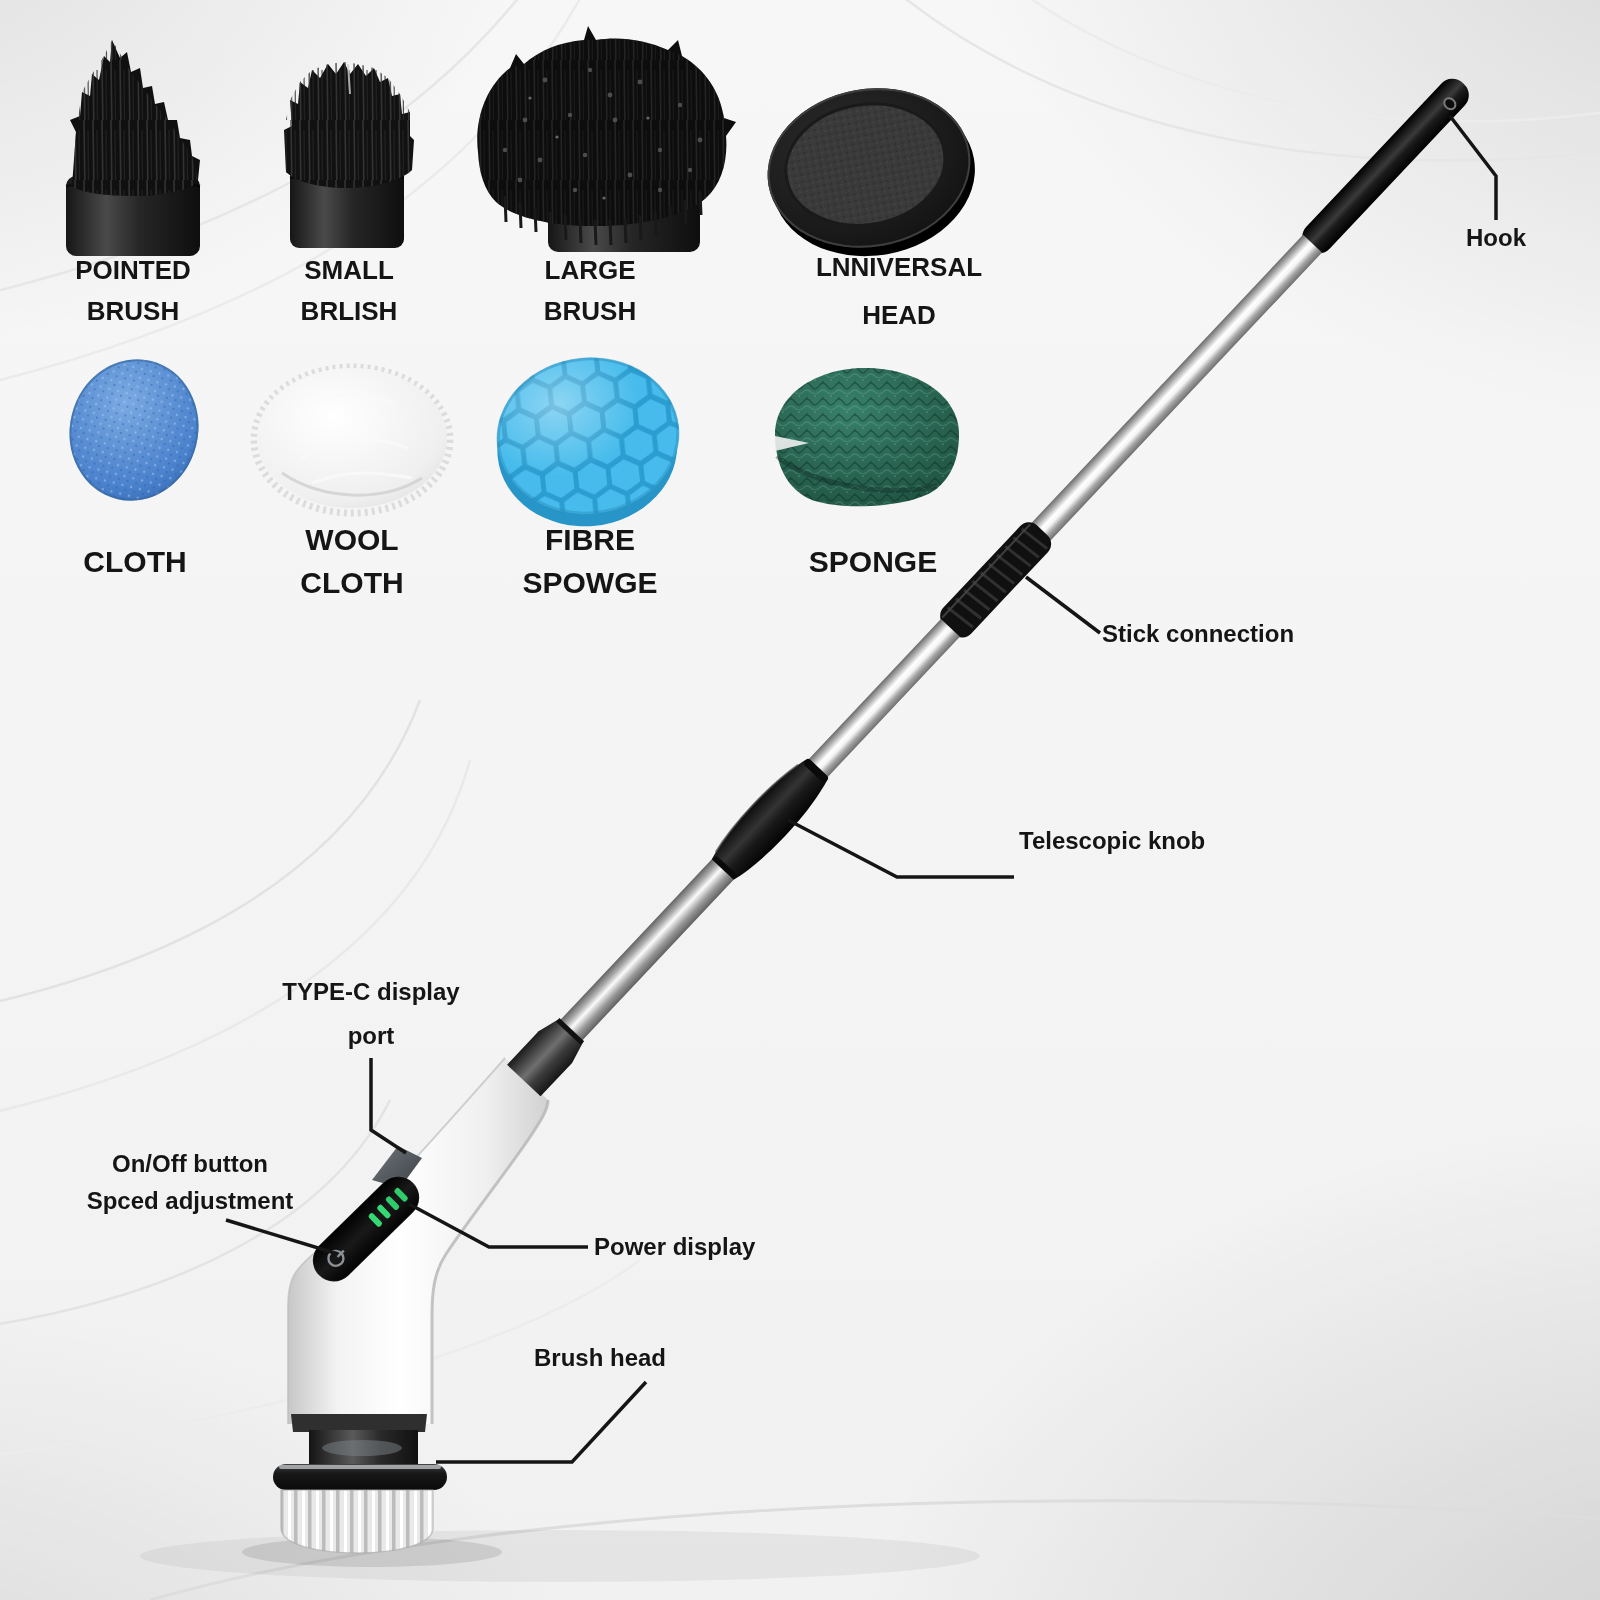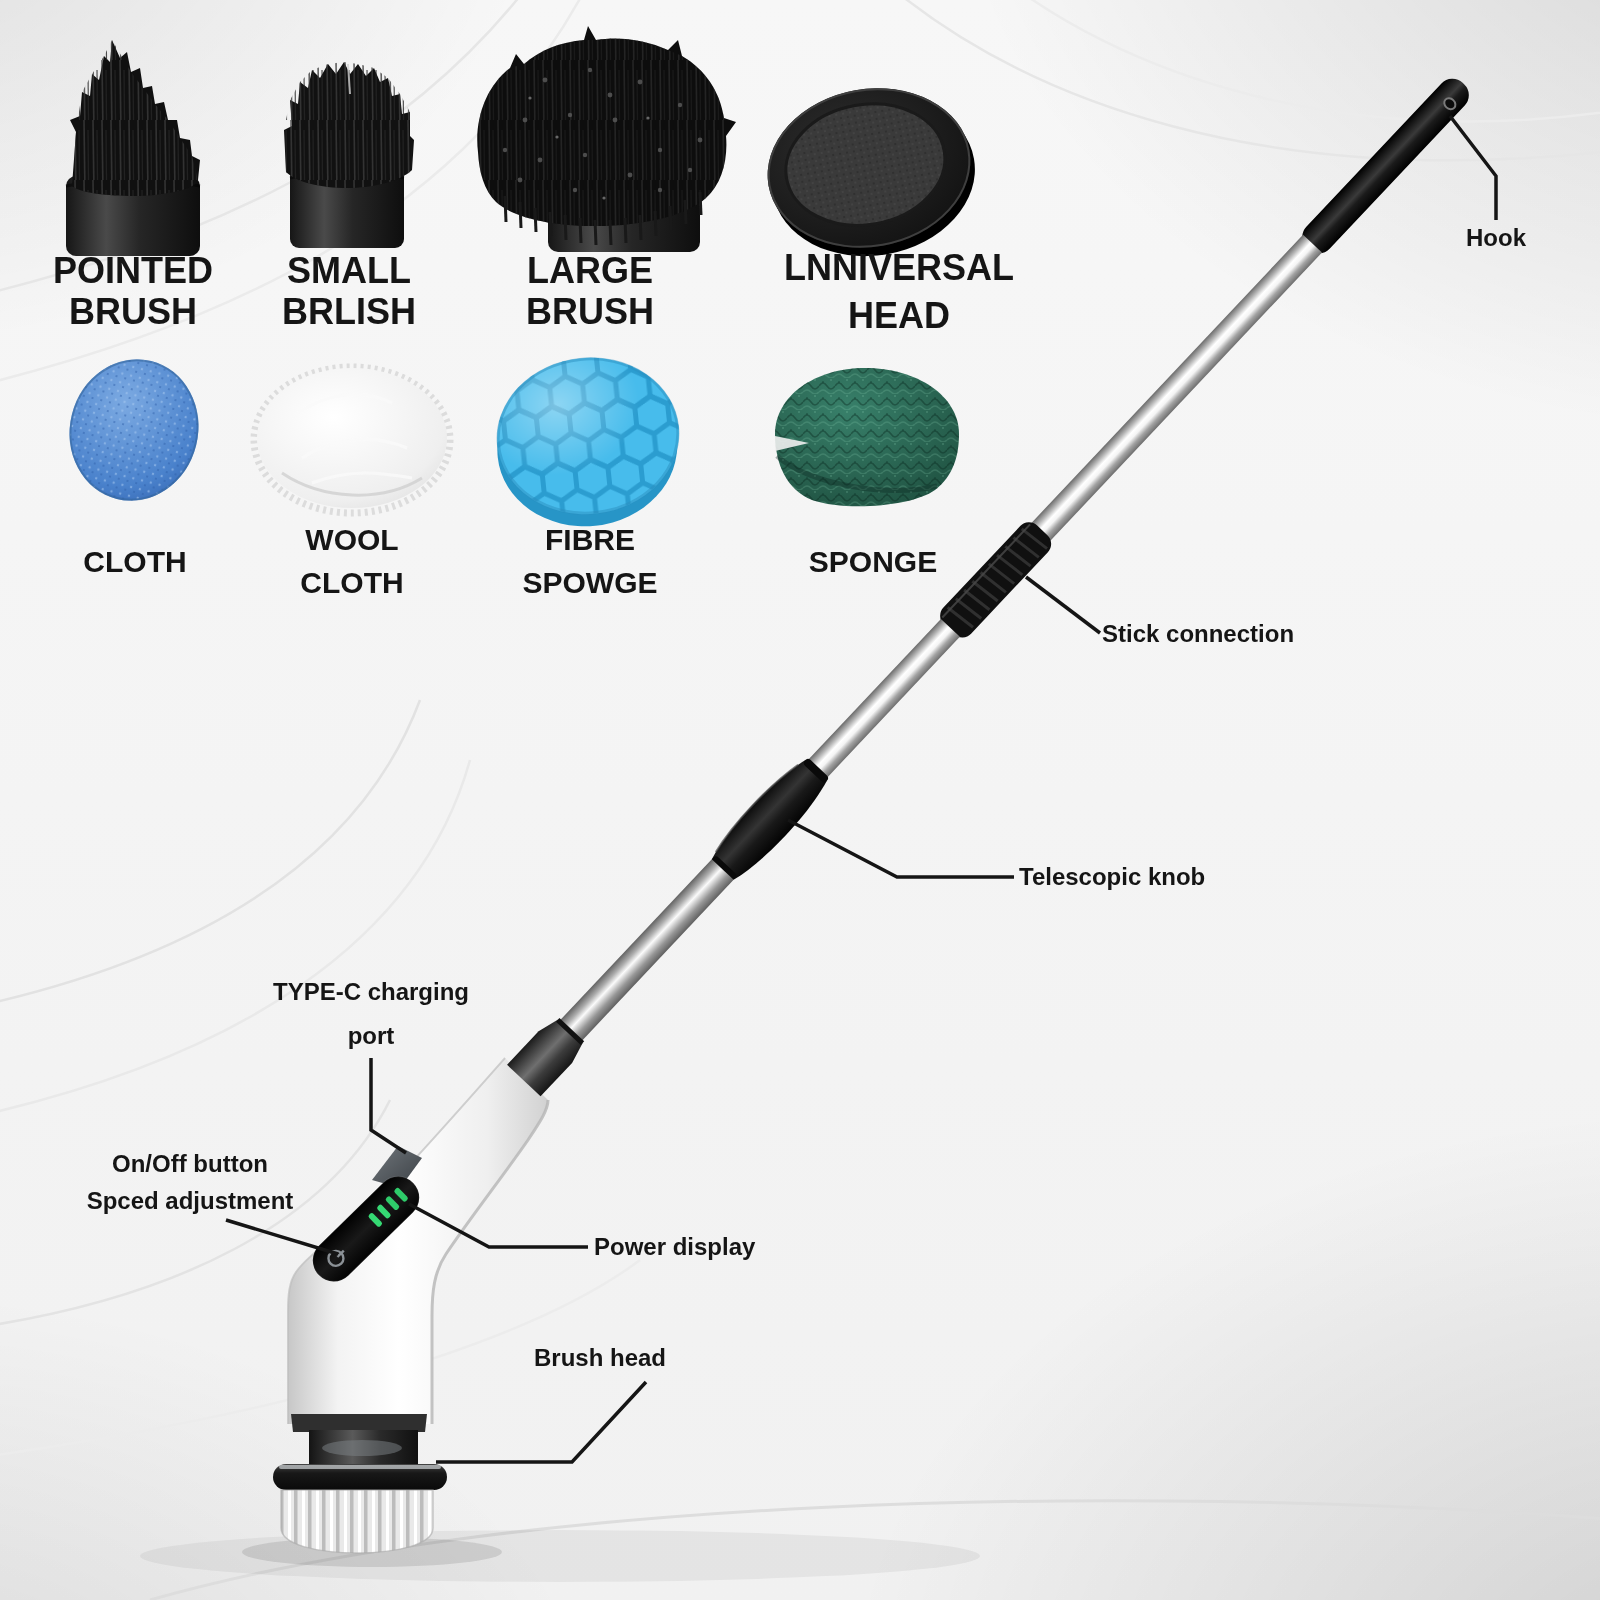"POINTED" .att1 { font-size: 36px -> 26px }
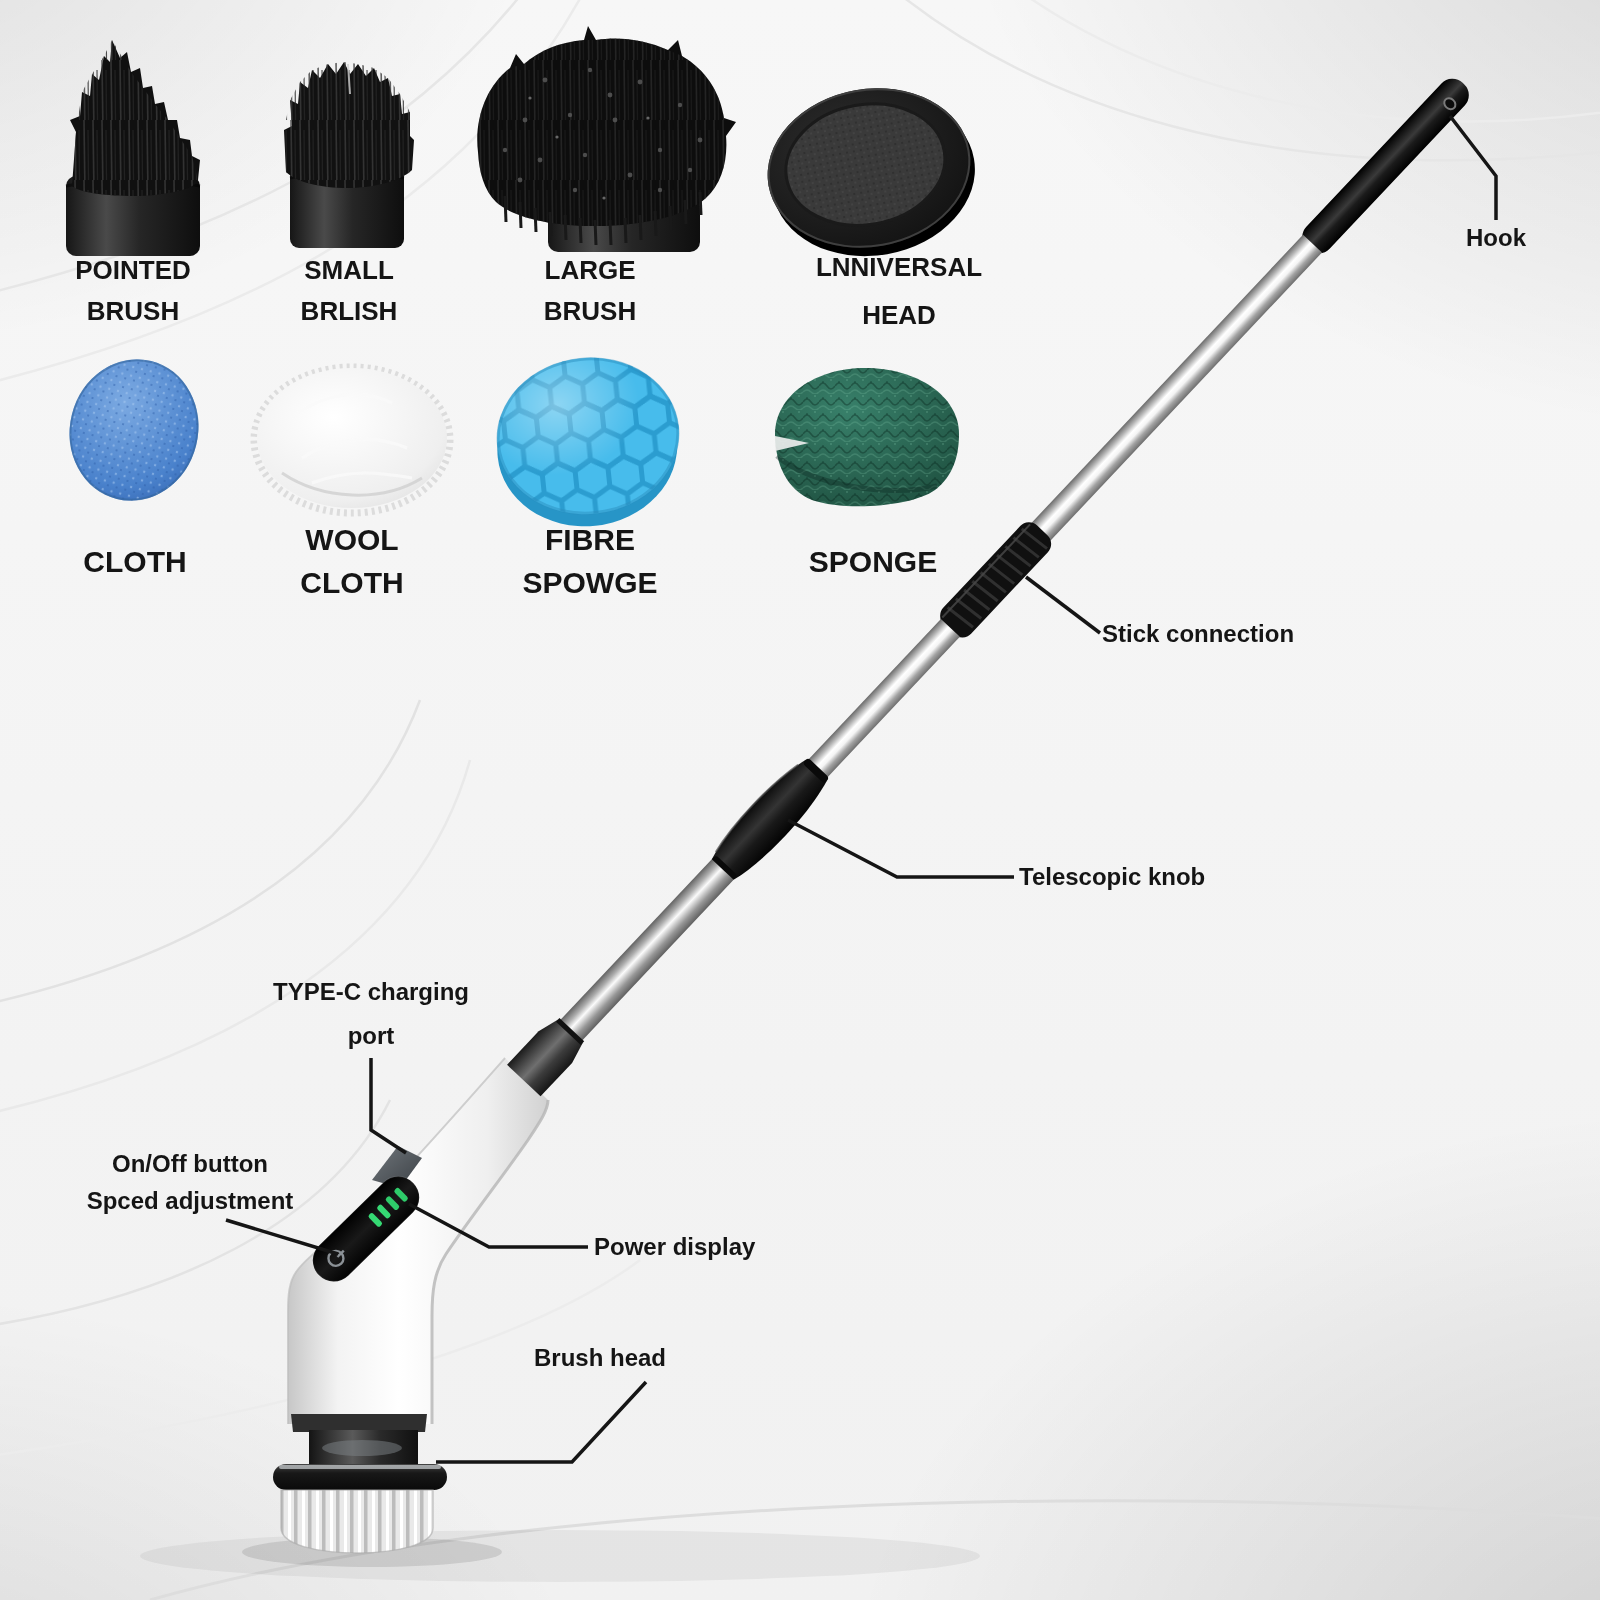"Telescopic knob" div.lbl { top: 860px -> 824px }
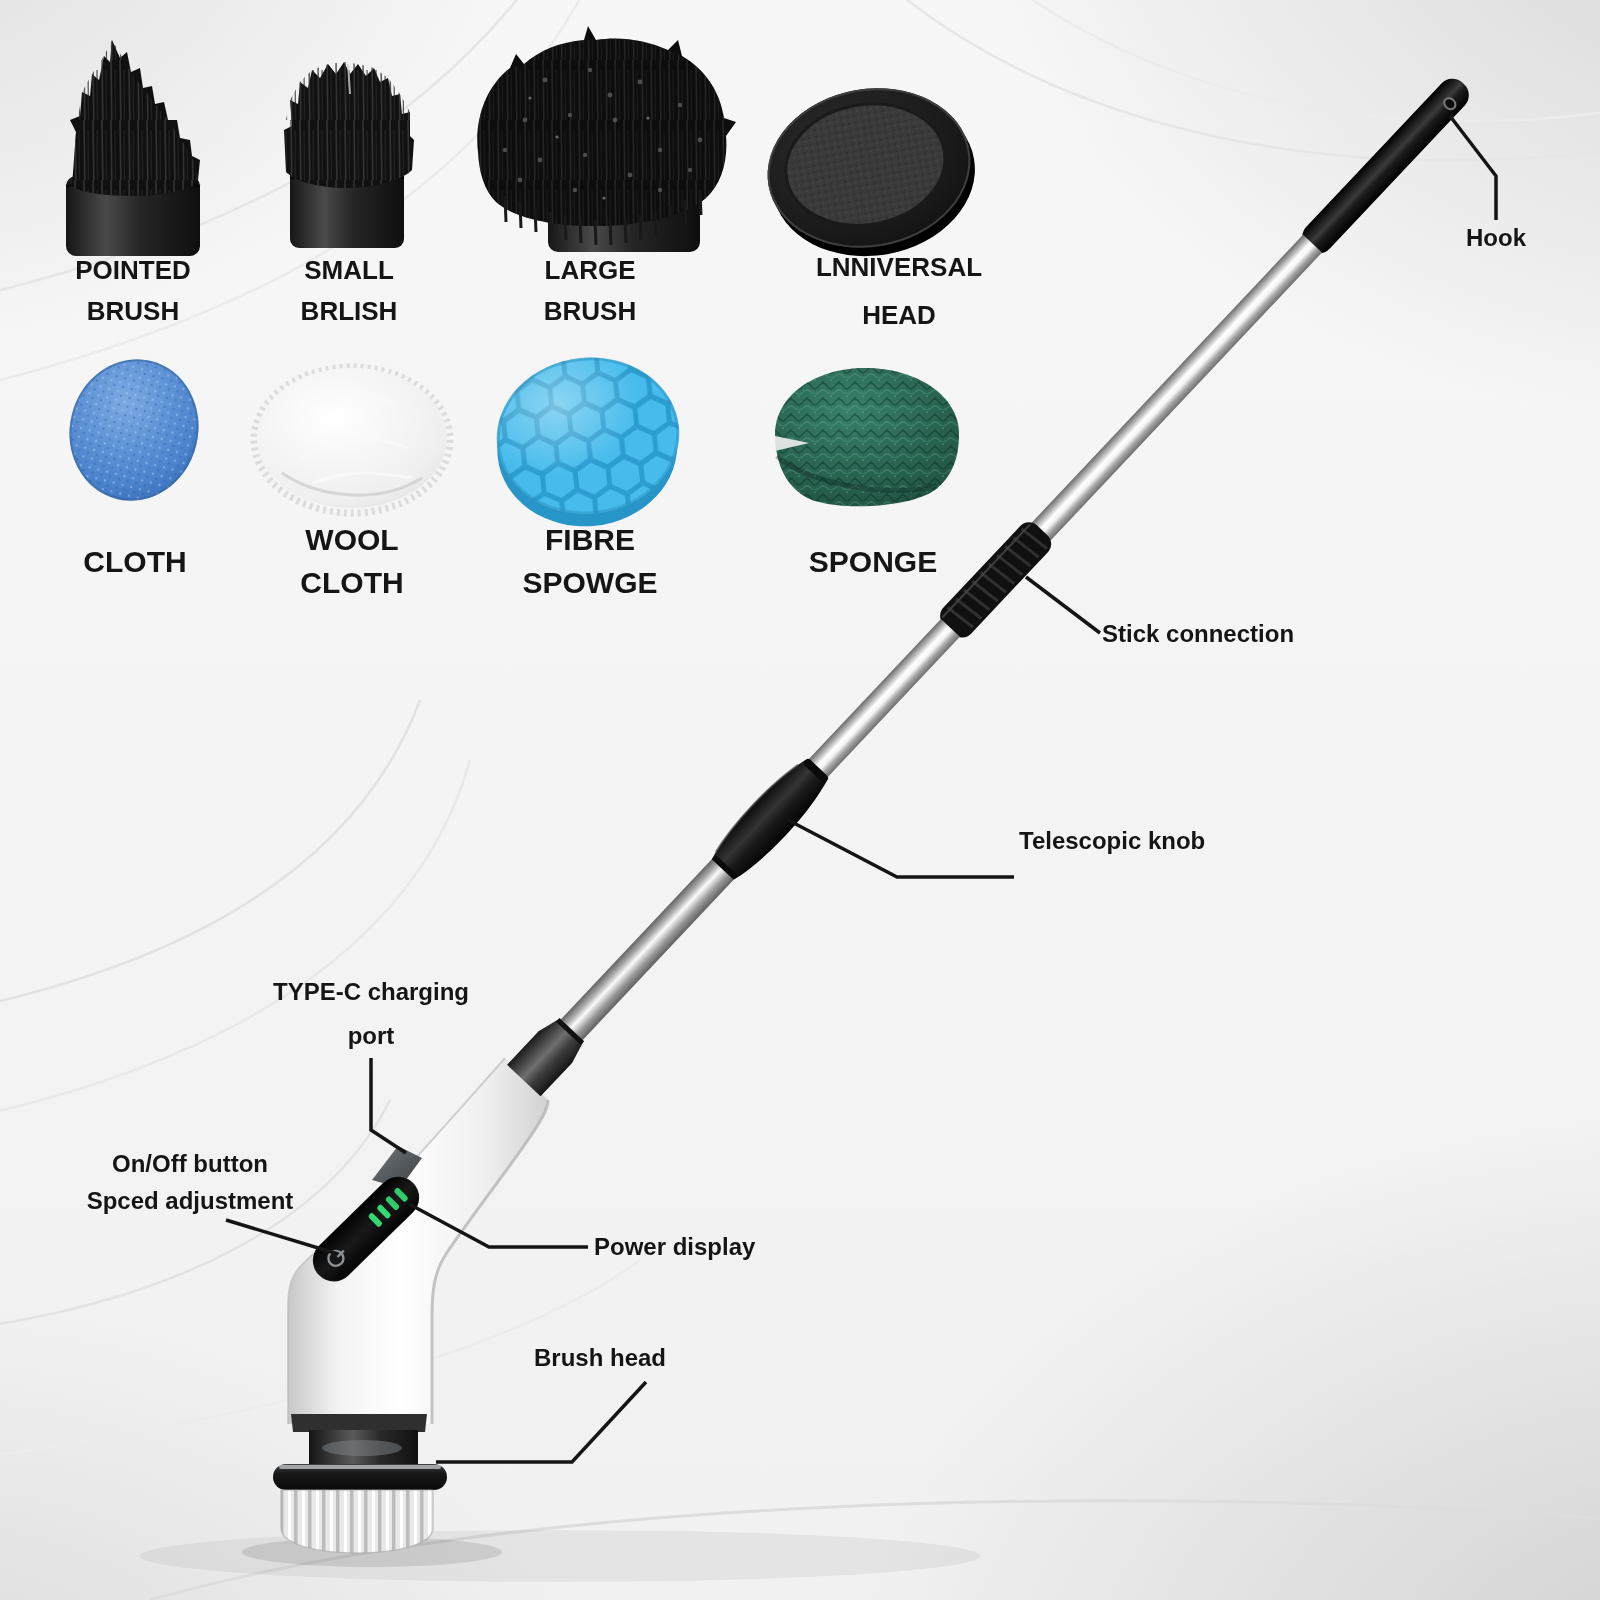"TYPE-C charging" span { text: charging -> display }
